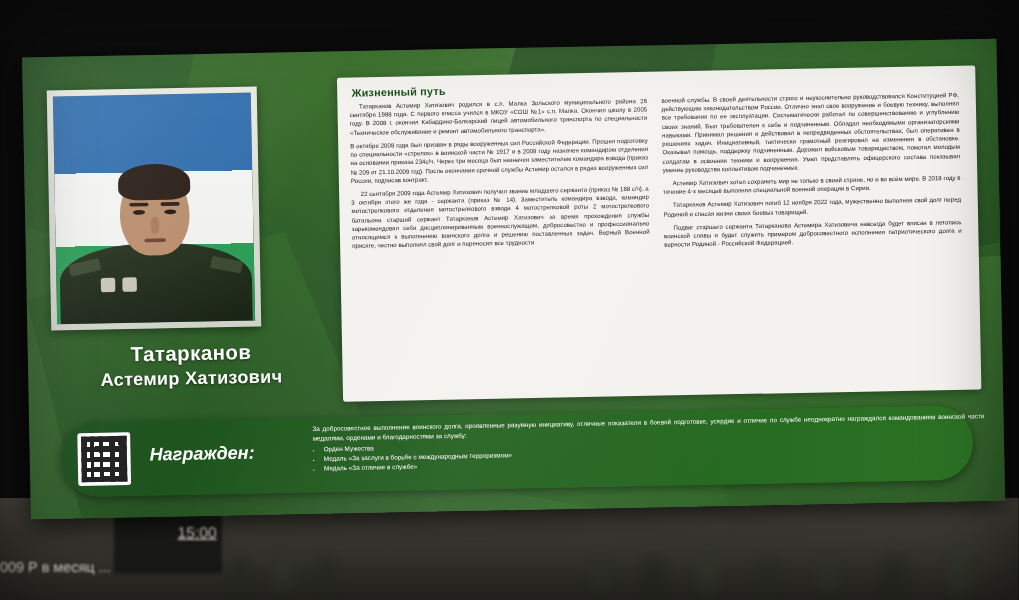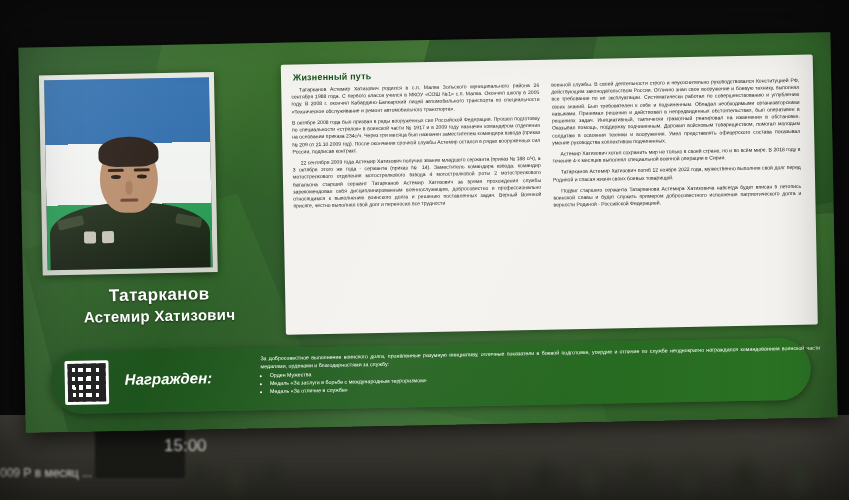"15:00" .bg-t1 { font-size: 17px -> 13px; left: 164px -> 148px; text-decoration: none -> underline }
